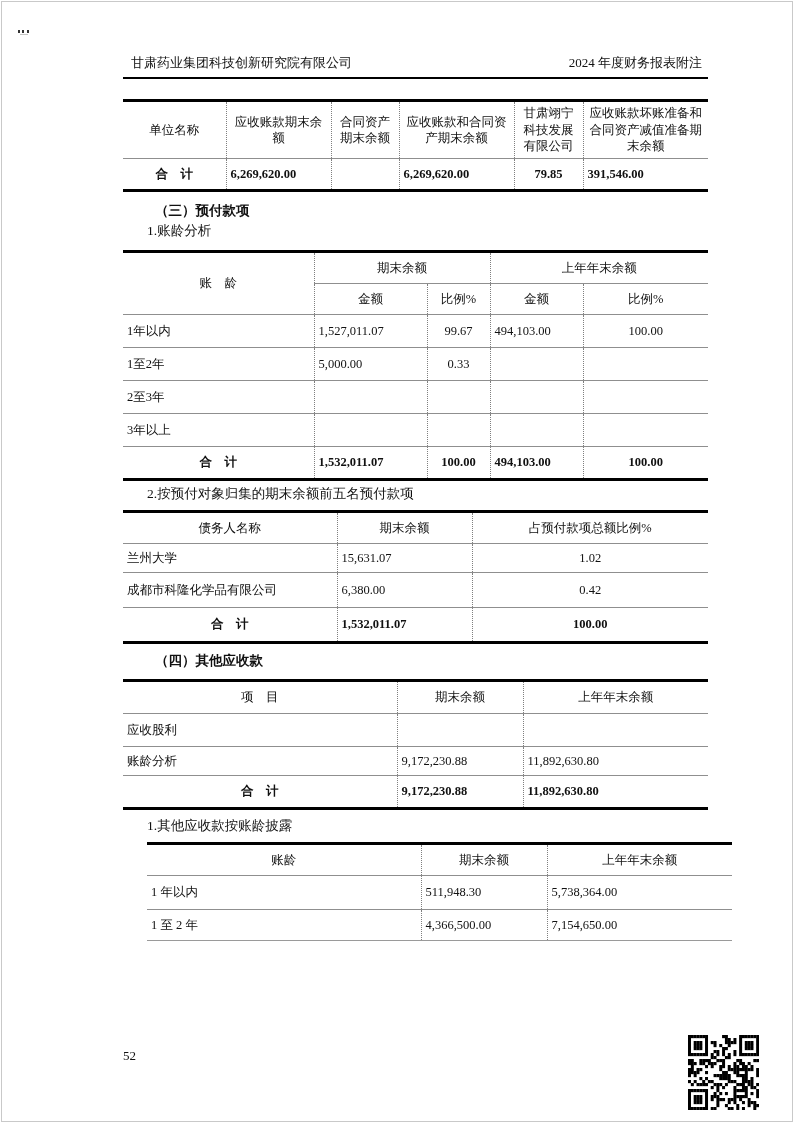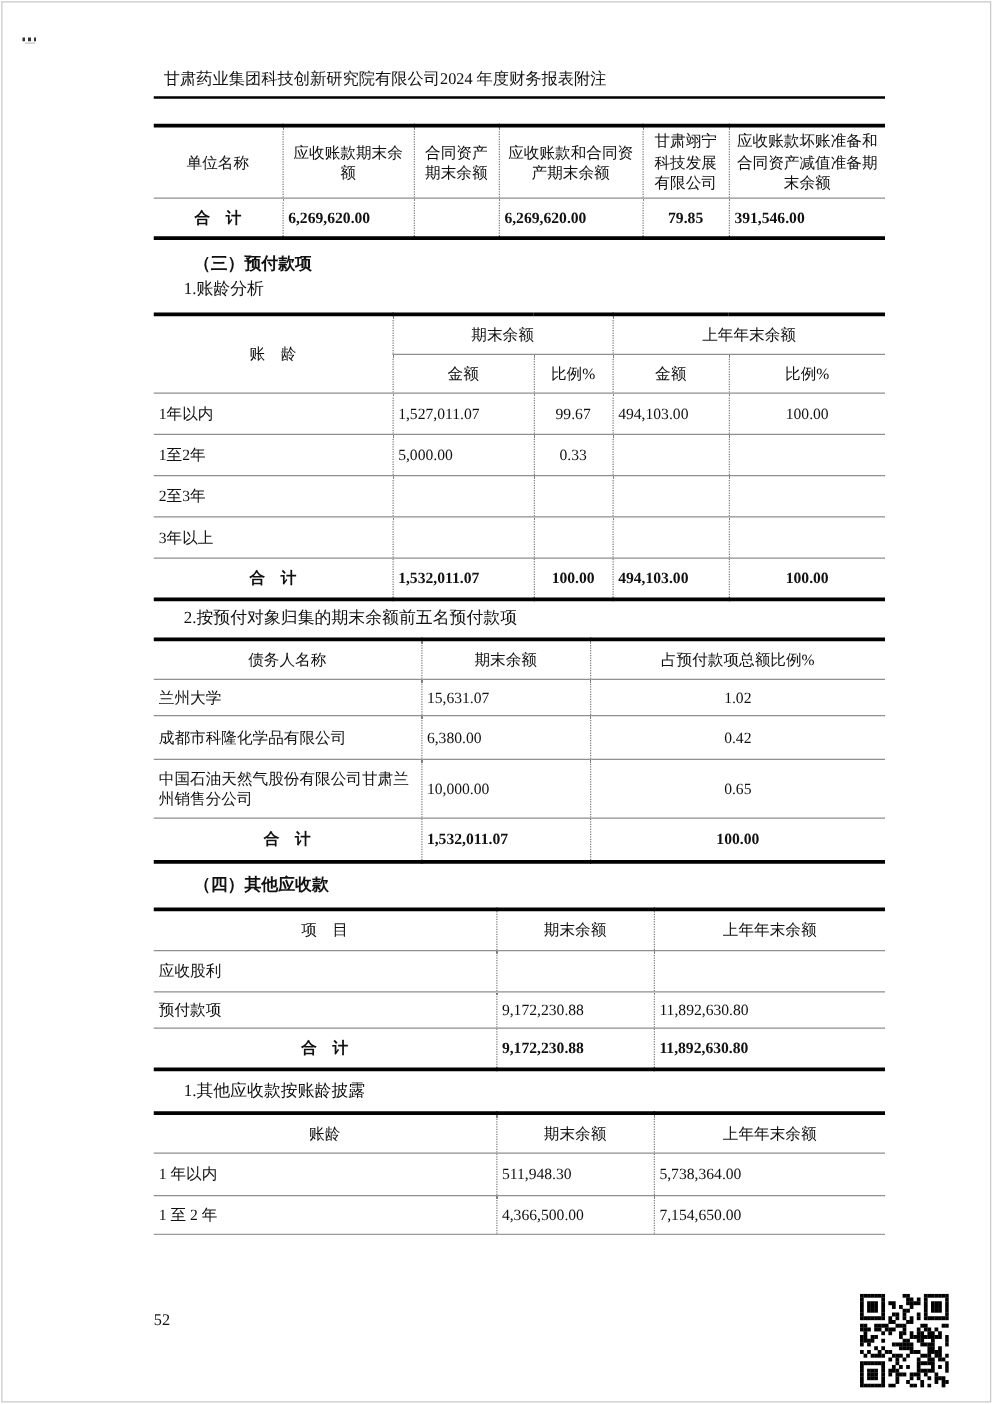"甘肃药业集团科技创新研究院有限公司" .doc-header-row { justify-content: flex-start -> space-between }
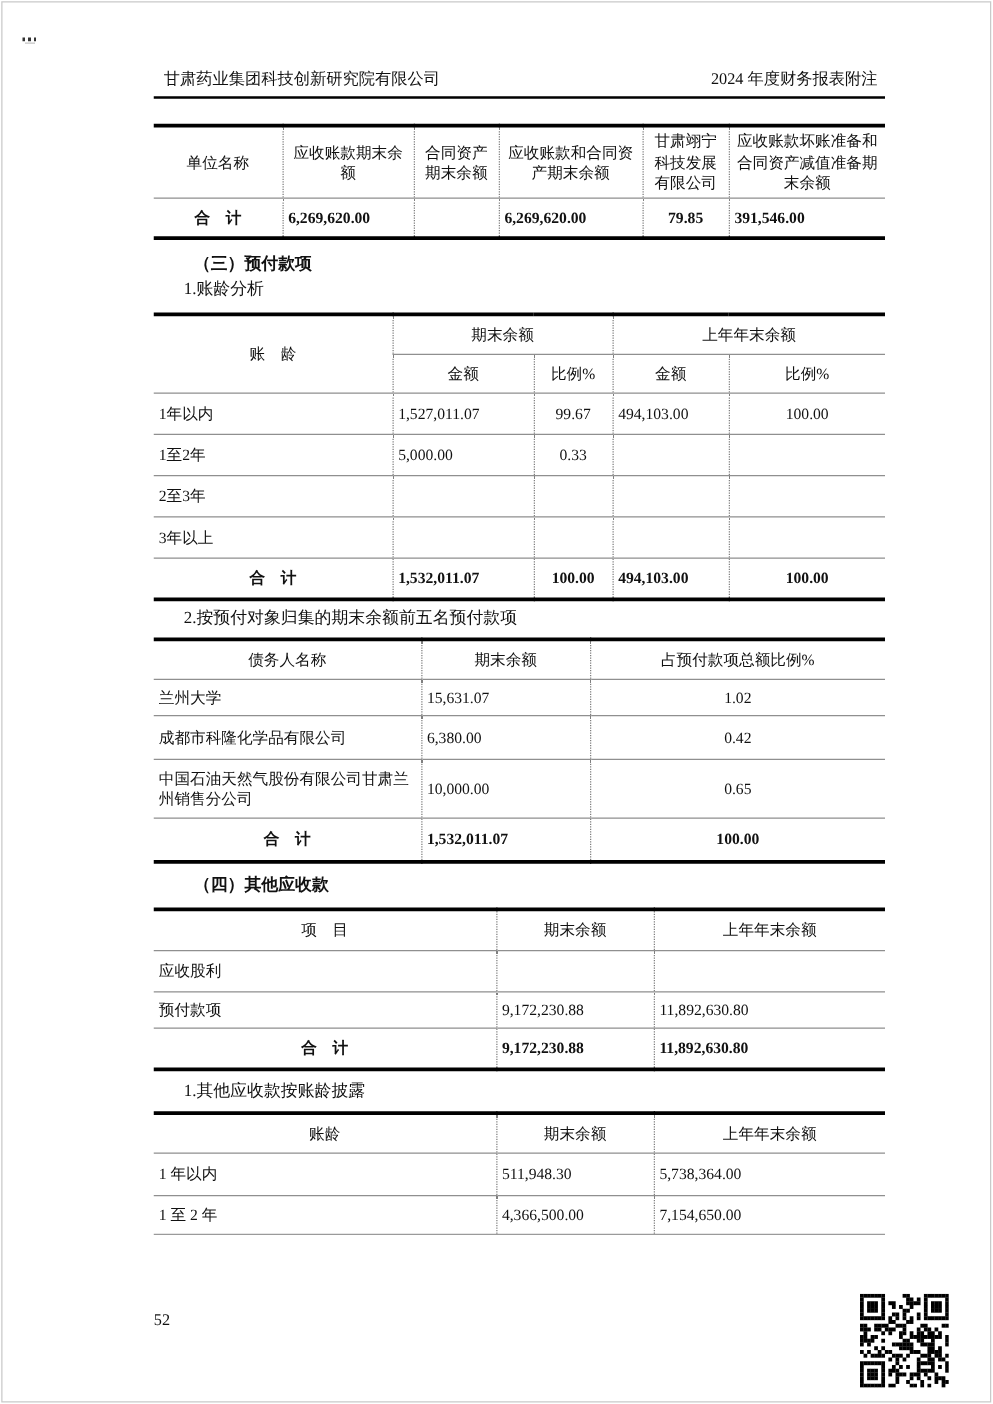"中国石油天然气股份有限公司甘肃兰州销售分公司" tr.r46 { html: <tr> <td>中国石油天然气股份有限公司甘肃兰州销售分公司</td> <td>10,000.00</td> <td>0.65</td> </tr> -> none }
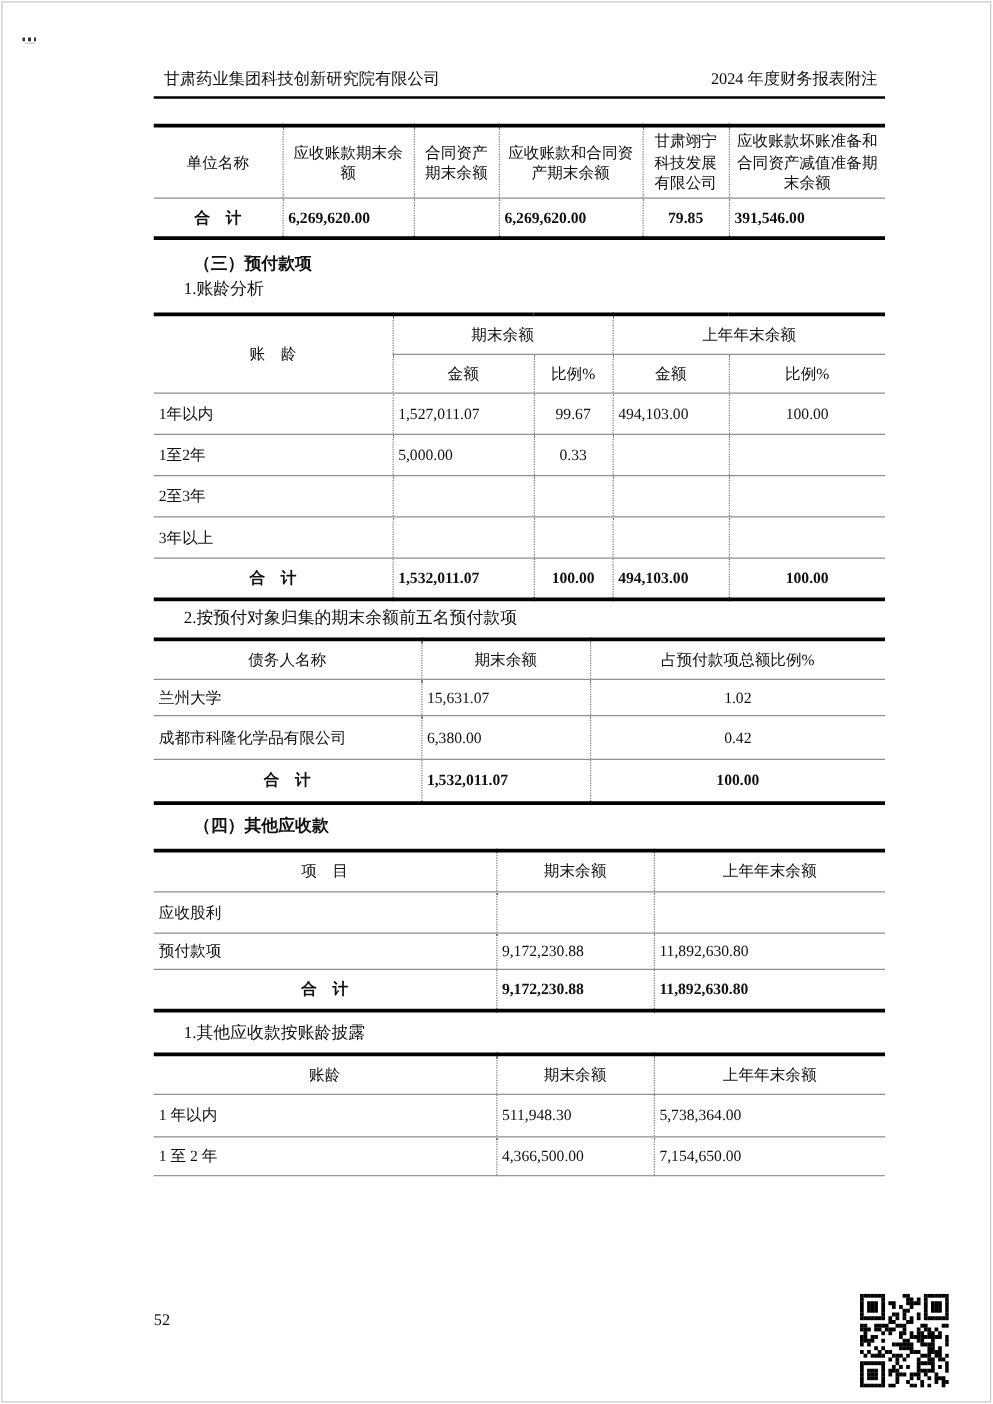"预付款项" td.lbl { text: 预付款项 -> 账龄分析 }
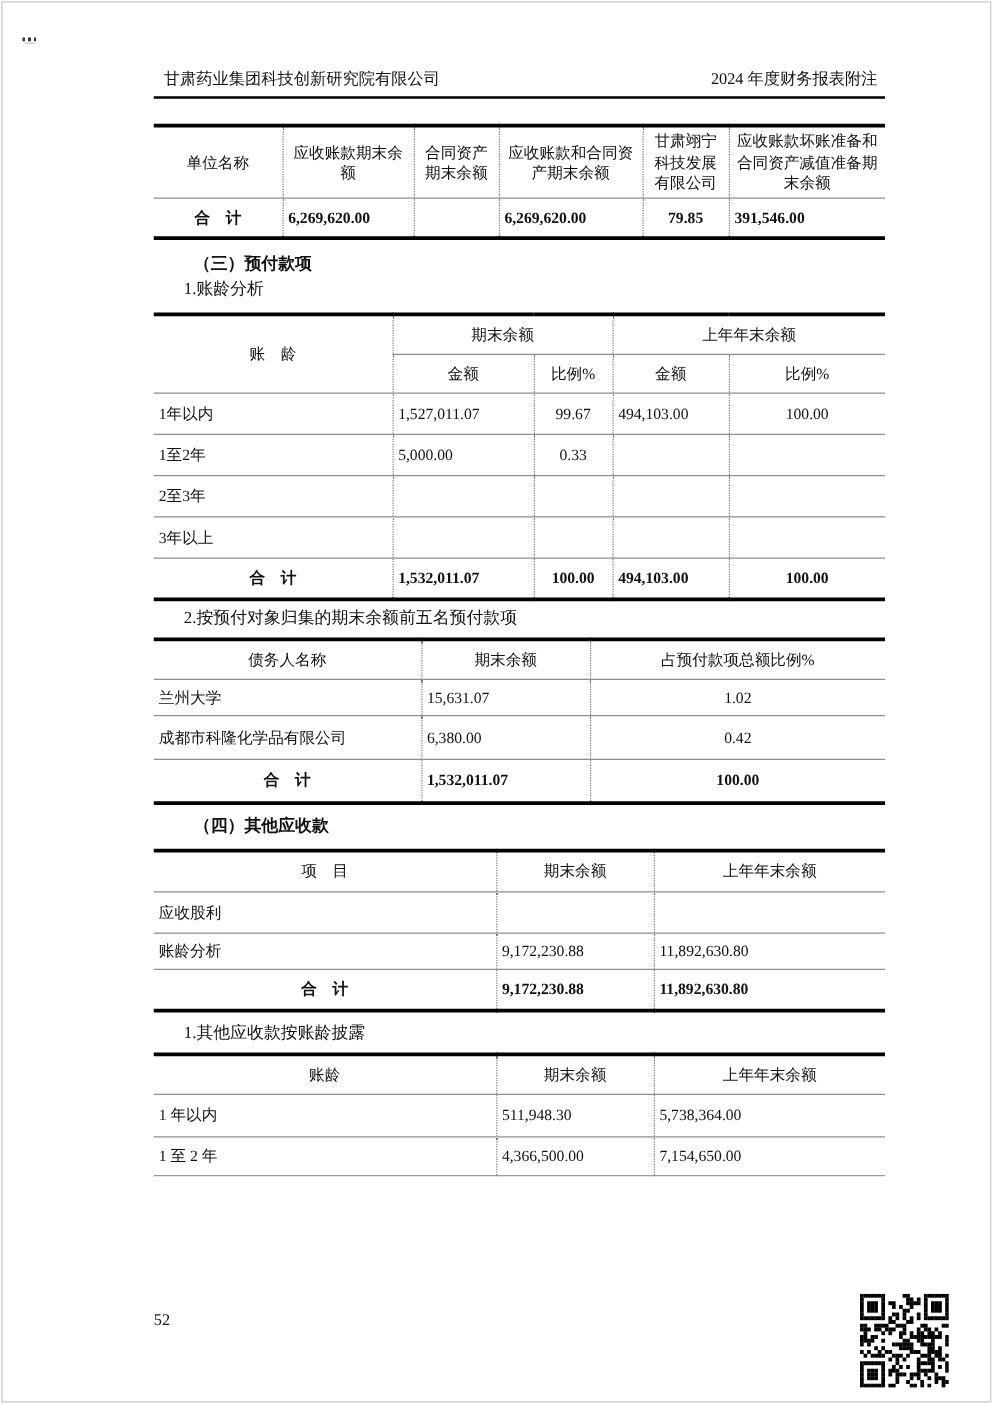"账龄" table.fin.open-bottom { margin-left: none -> 24px }
